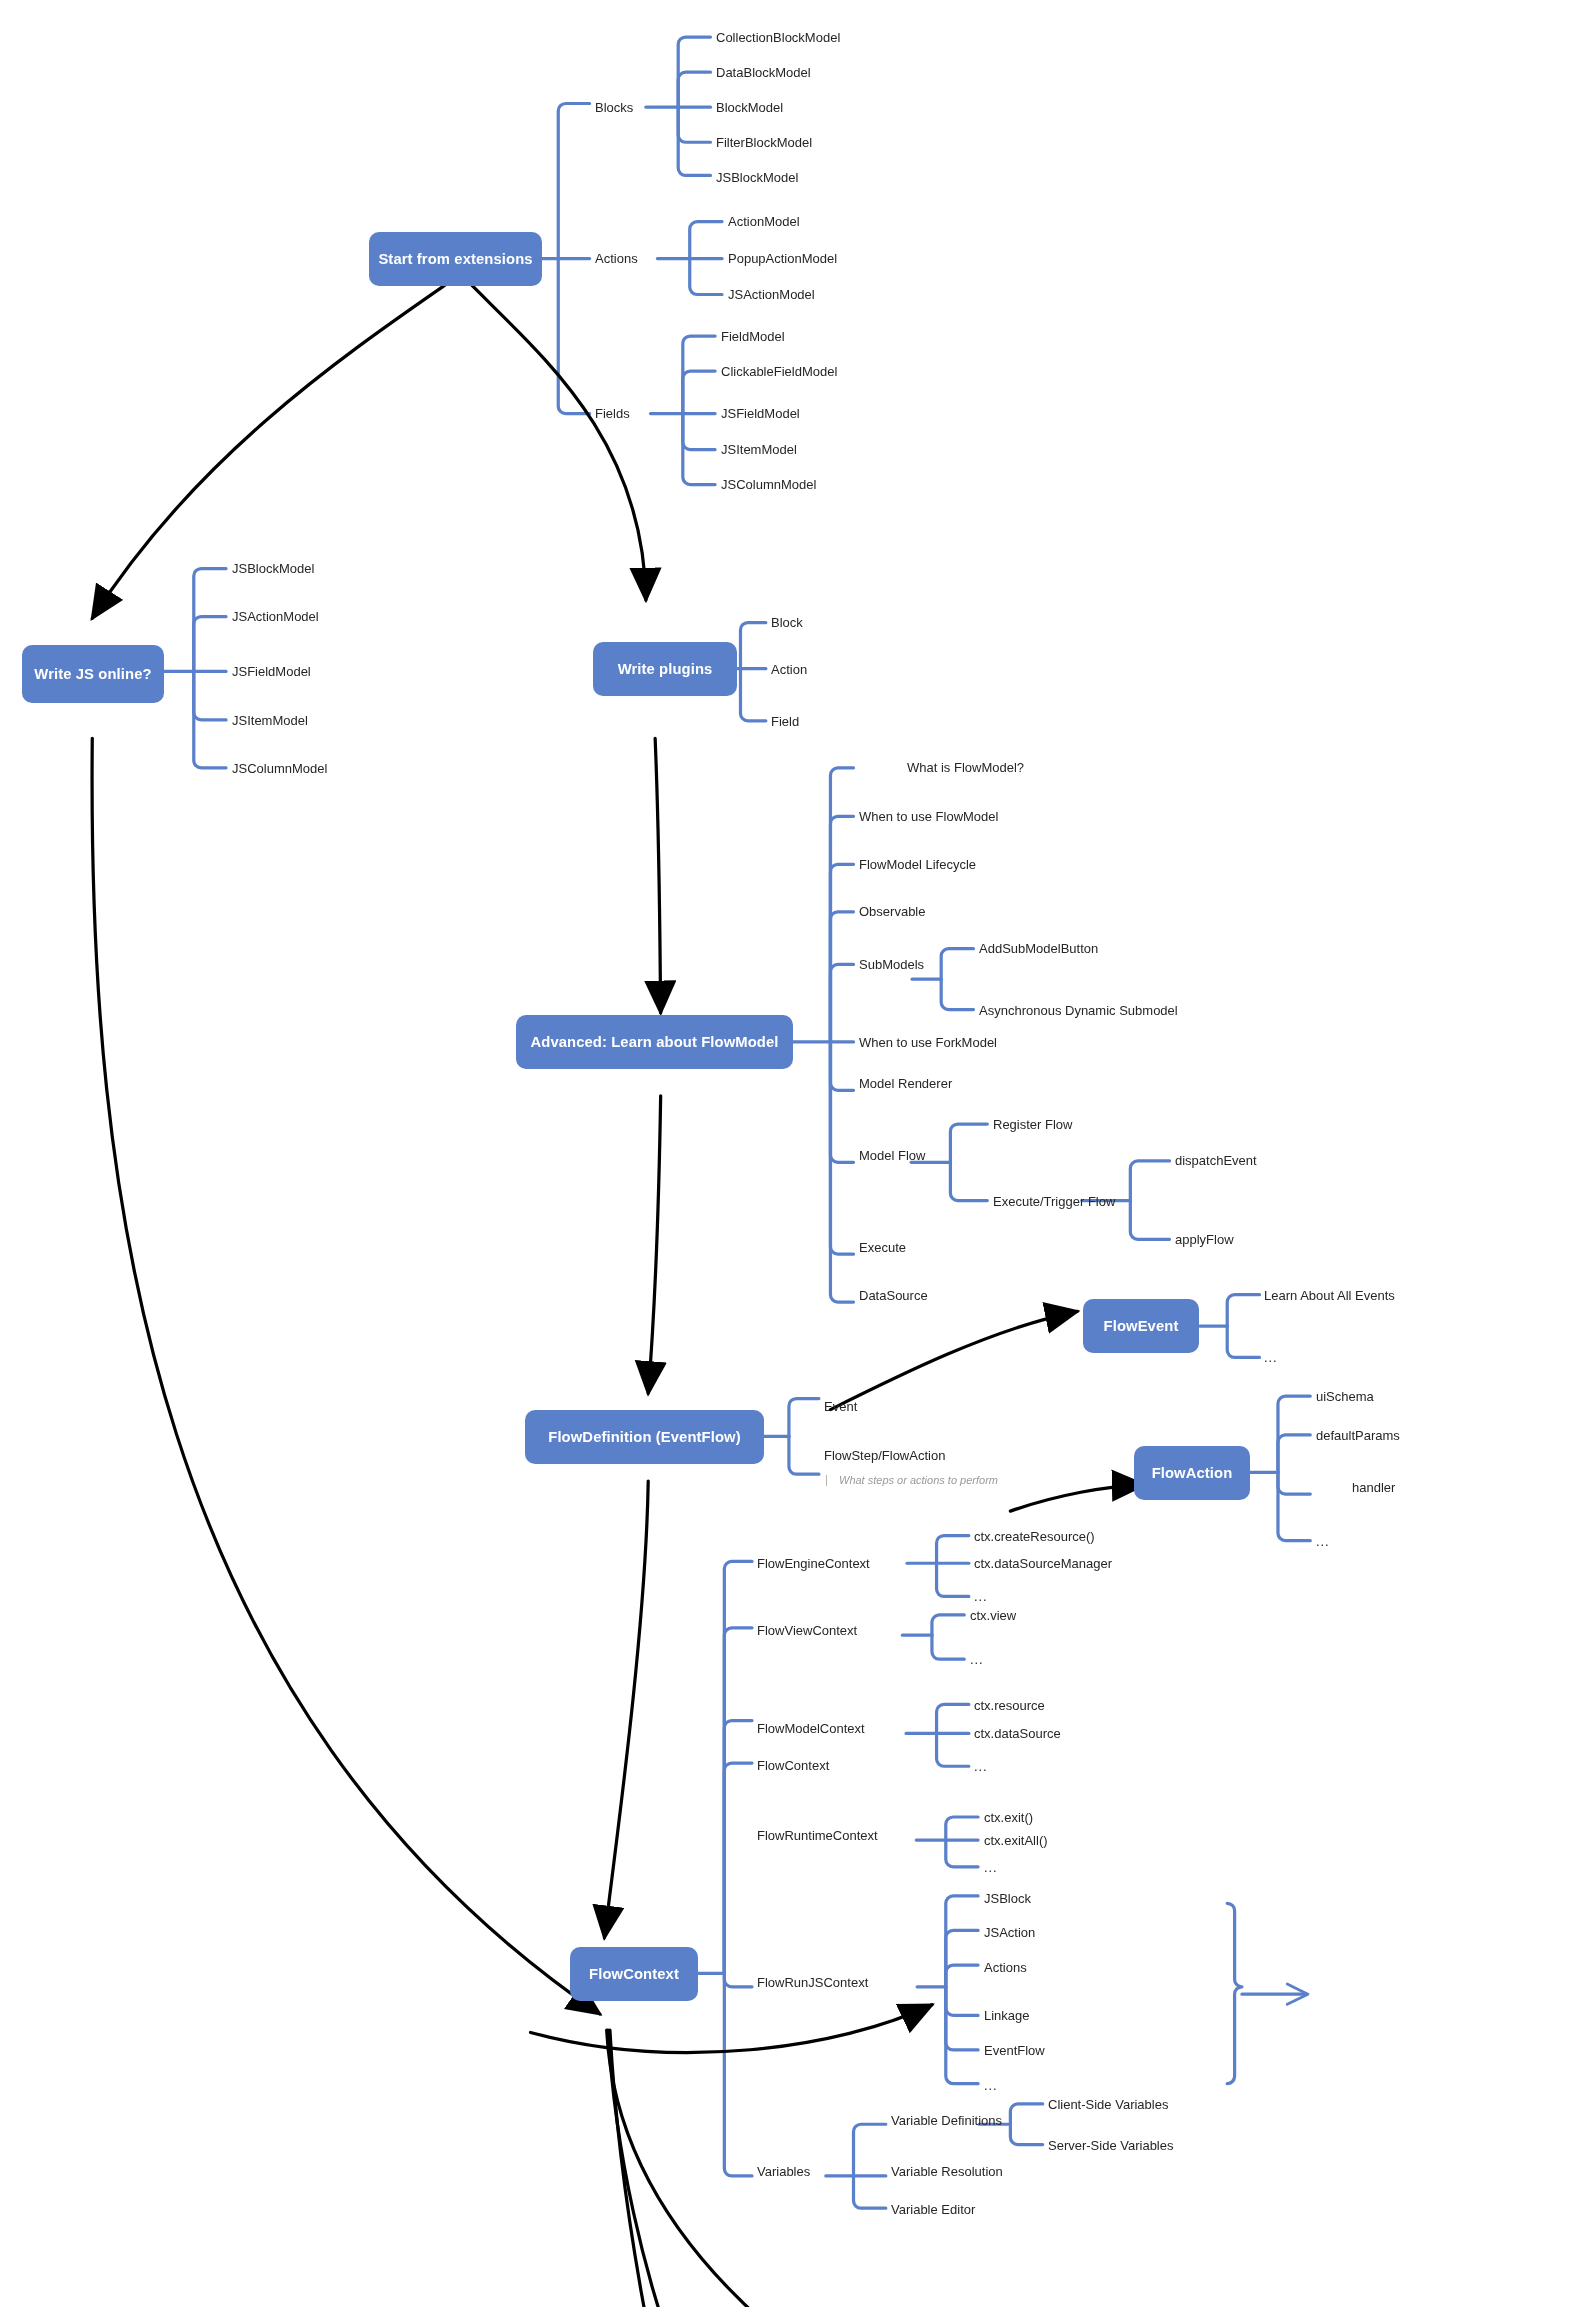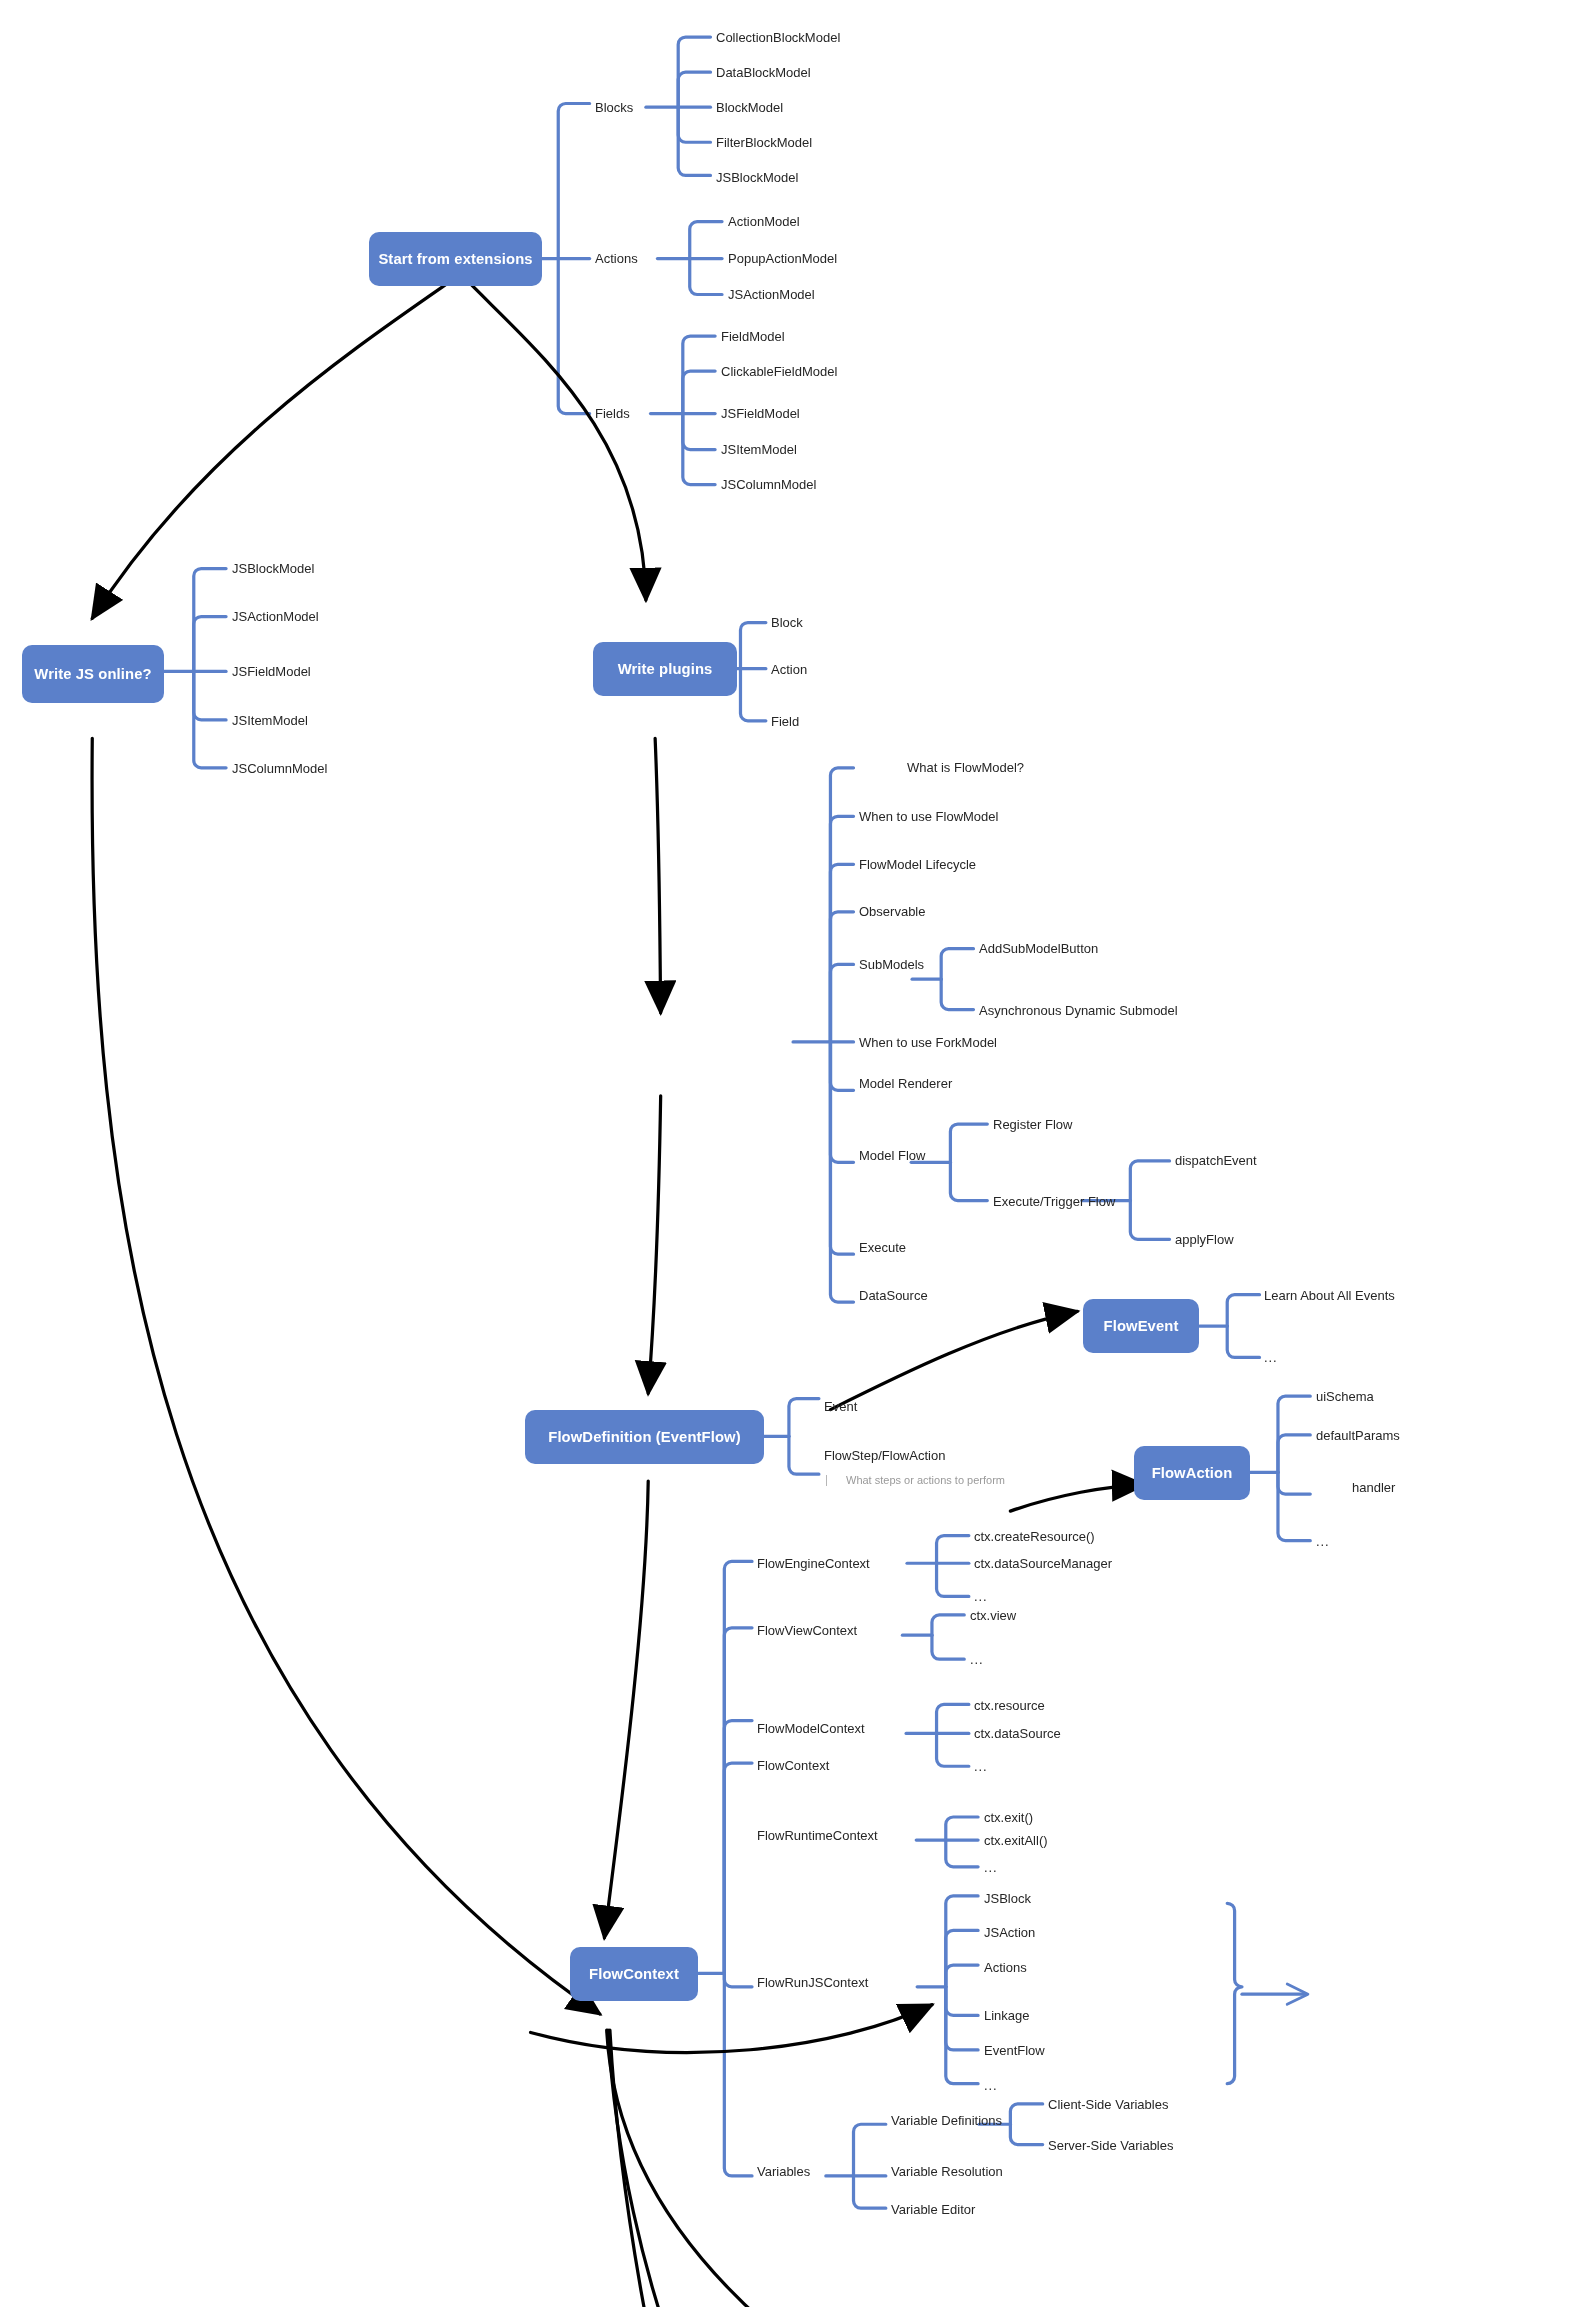"Advanced: Learn about FlowModel" div.mnode { html: none -> <div> <span>Advanced: Learn about FlowModel</span> </div> }
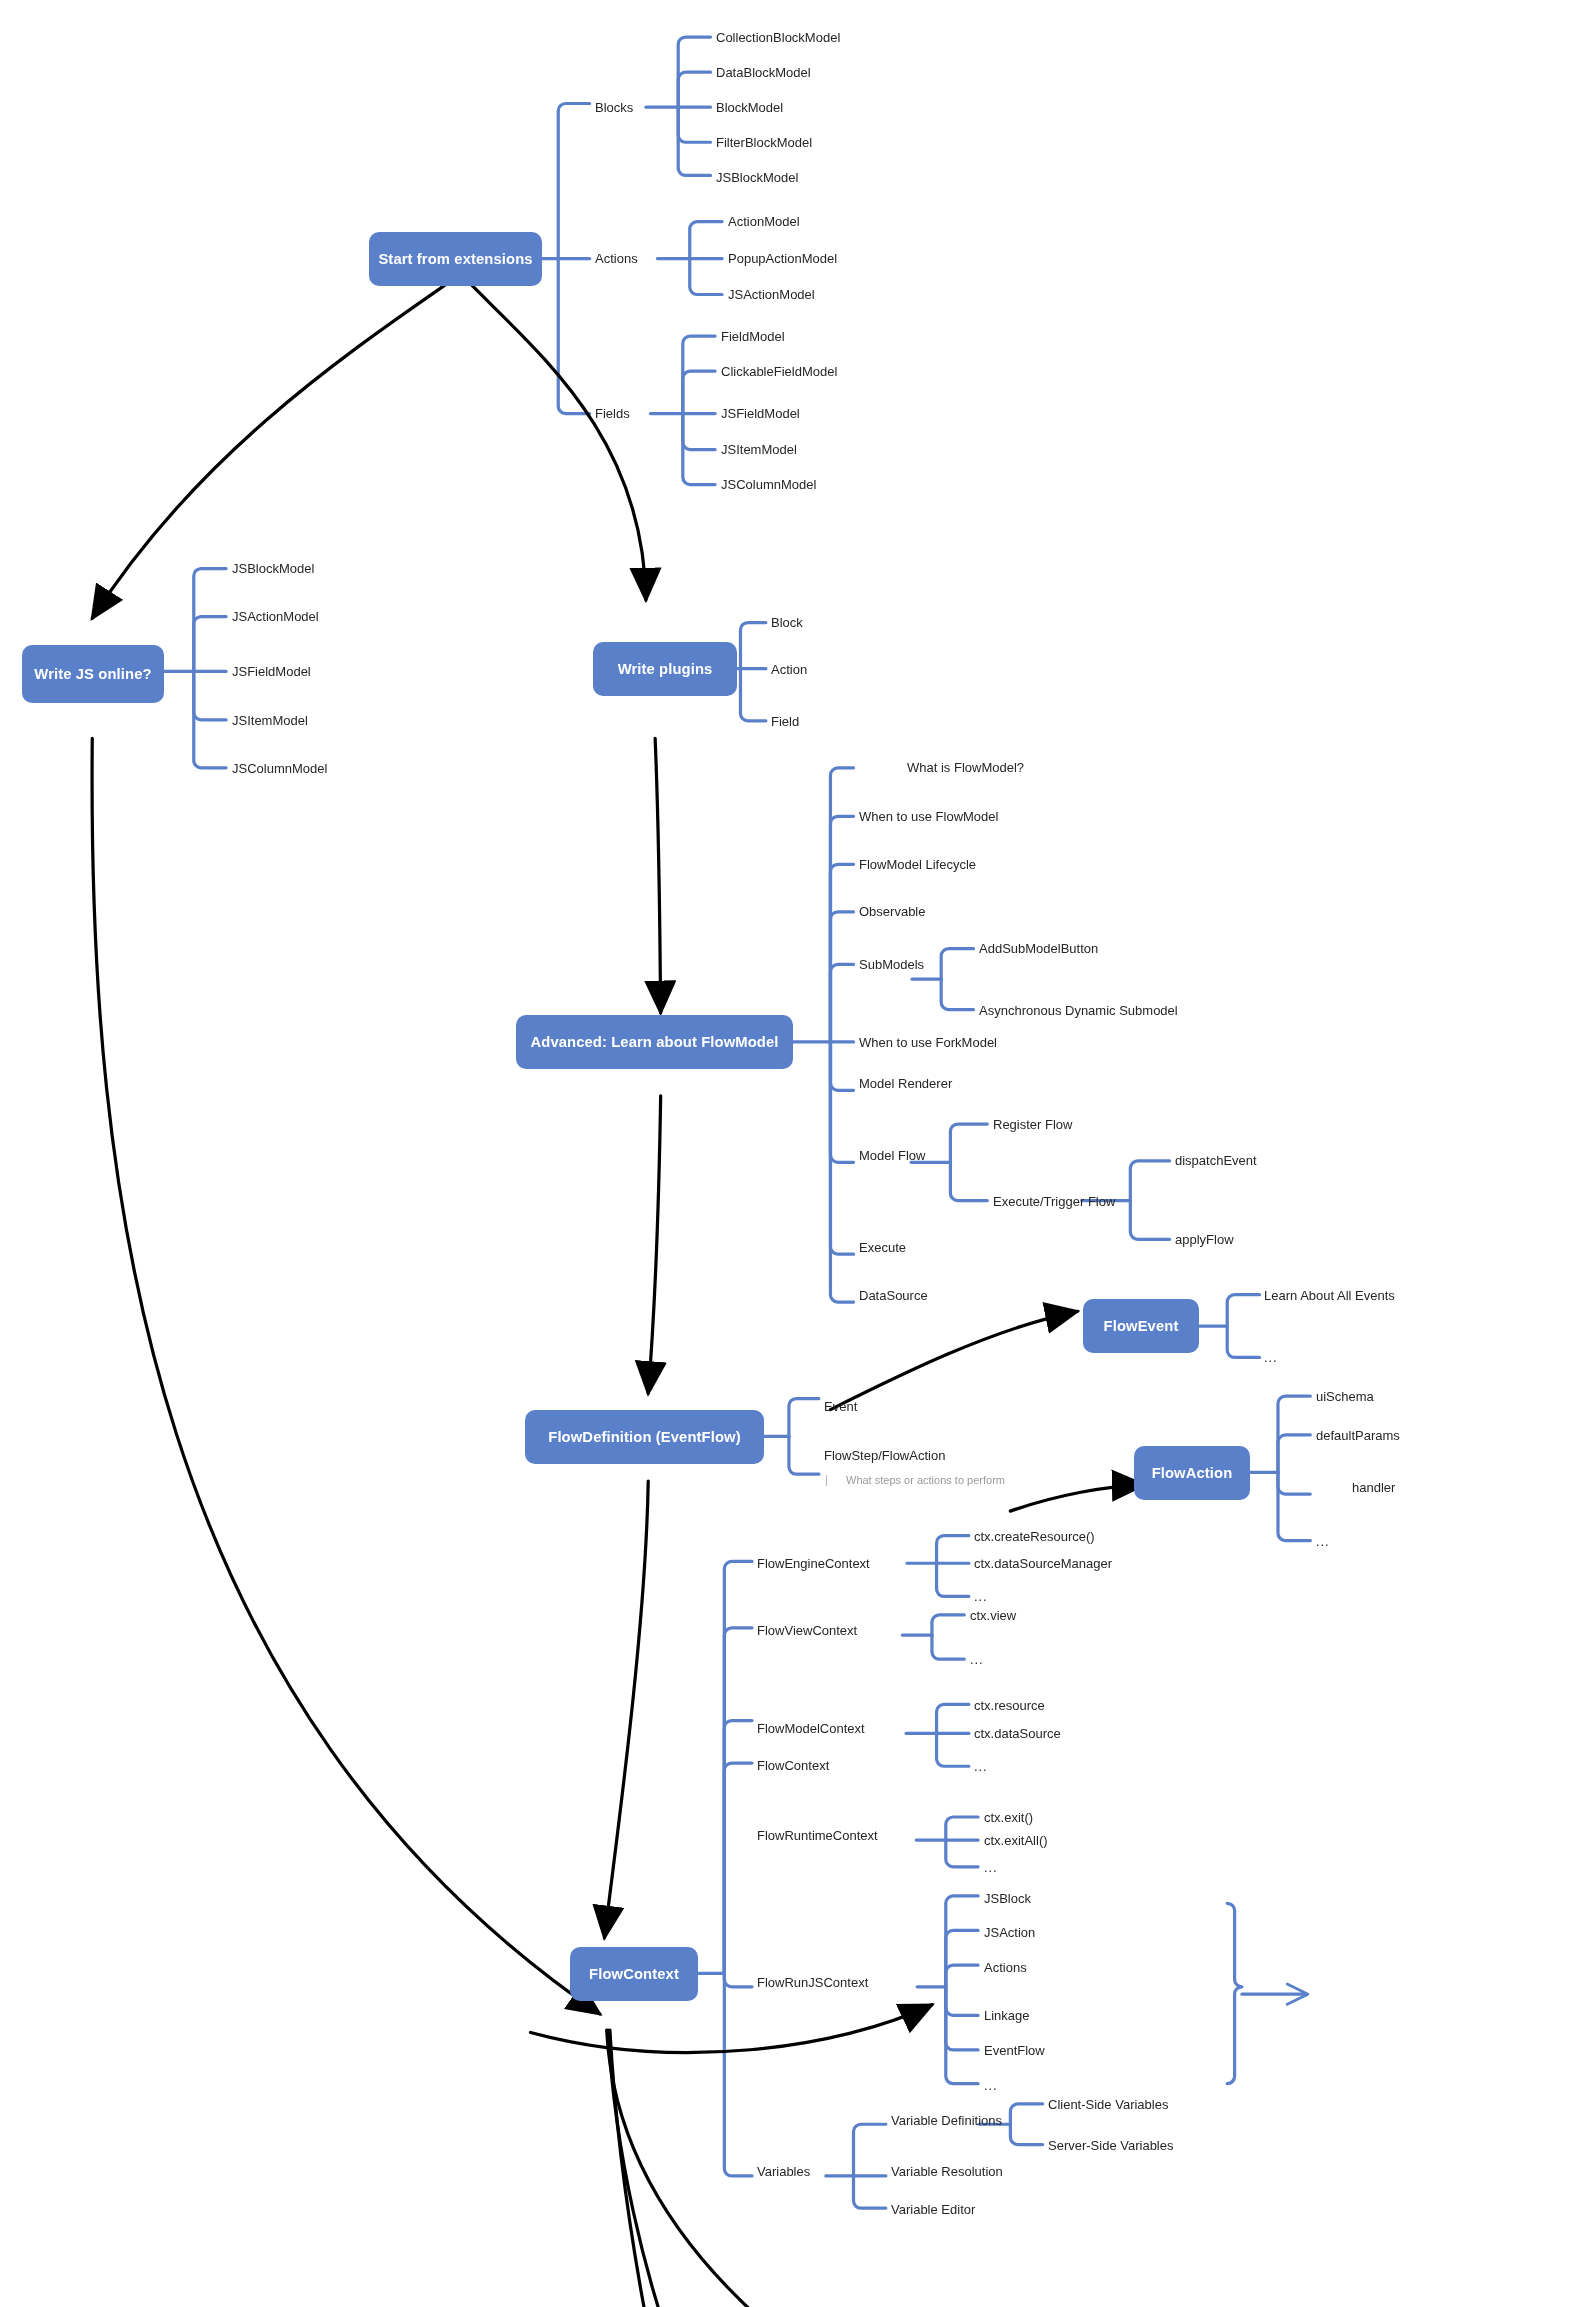"What steps or actions to" .tnode.sub2 { font-style: none -> italic; padding-left: 19px -> 12px }
